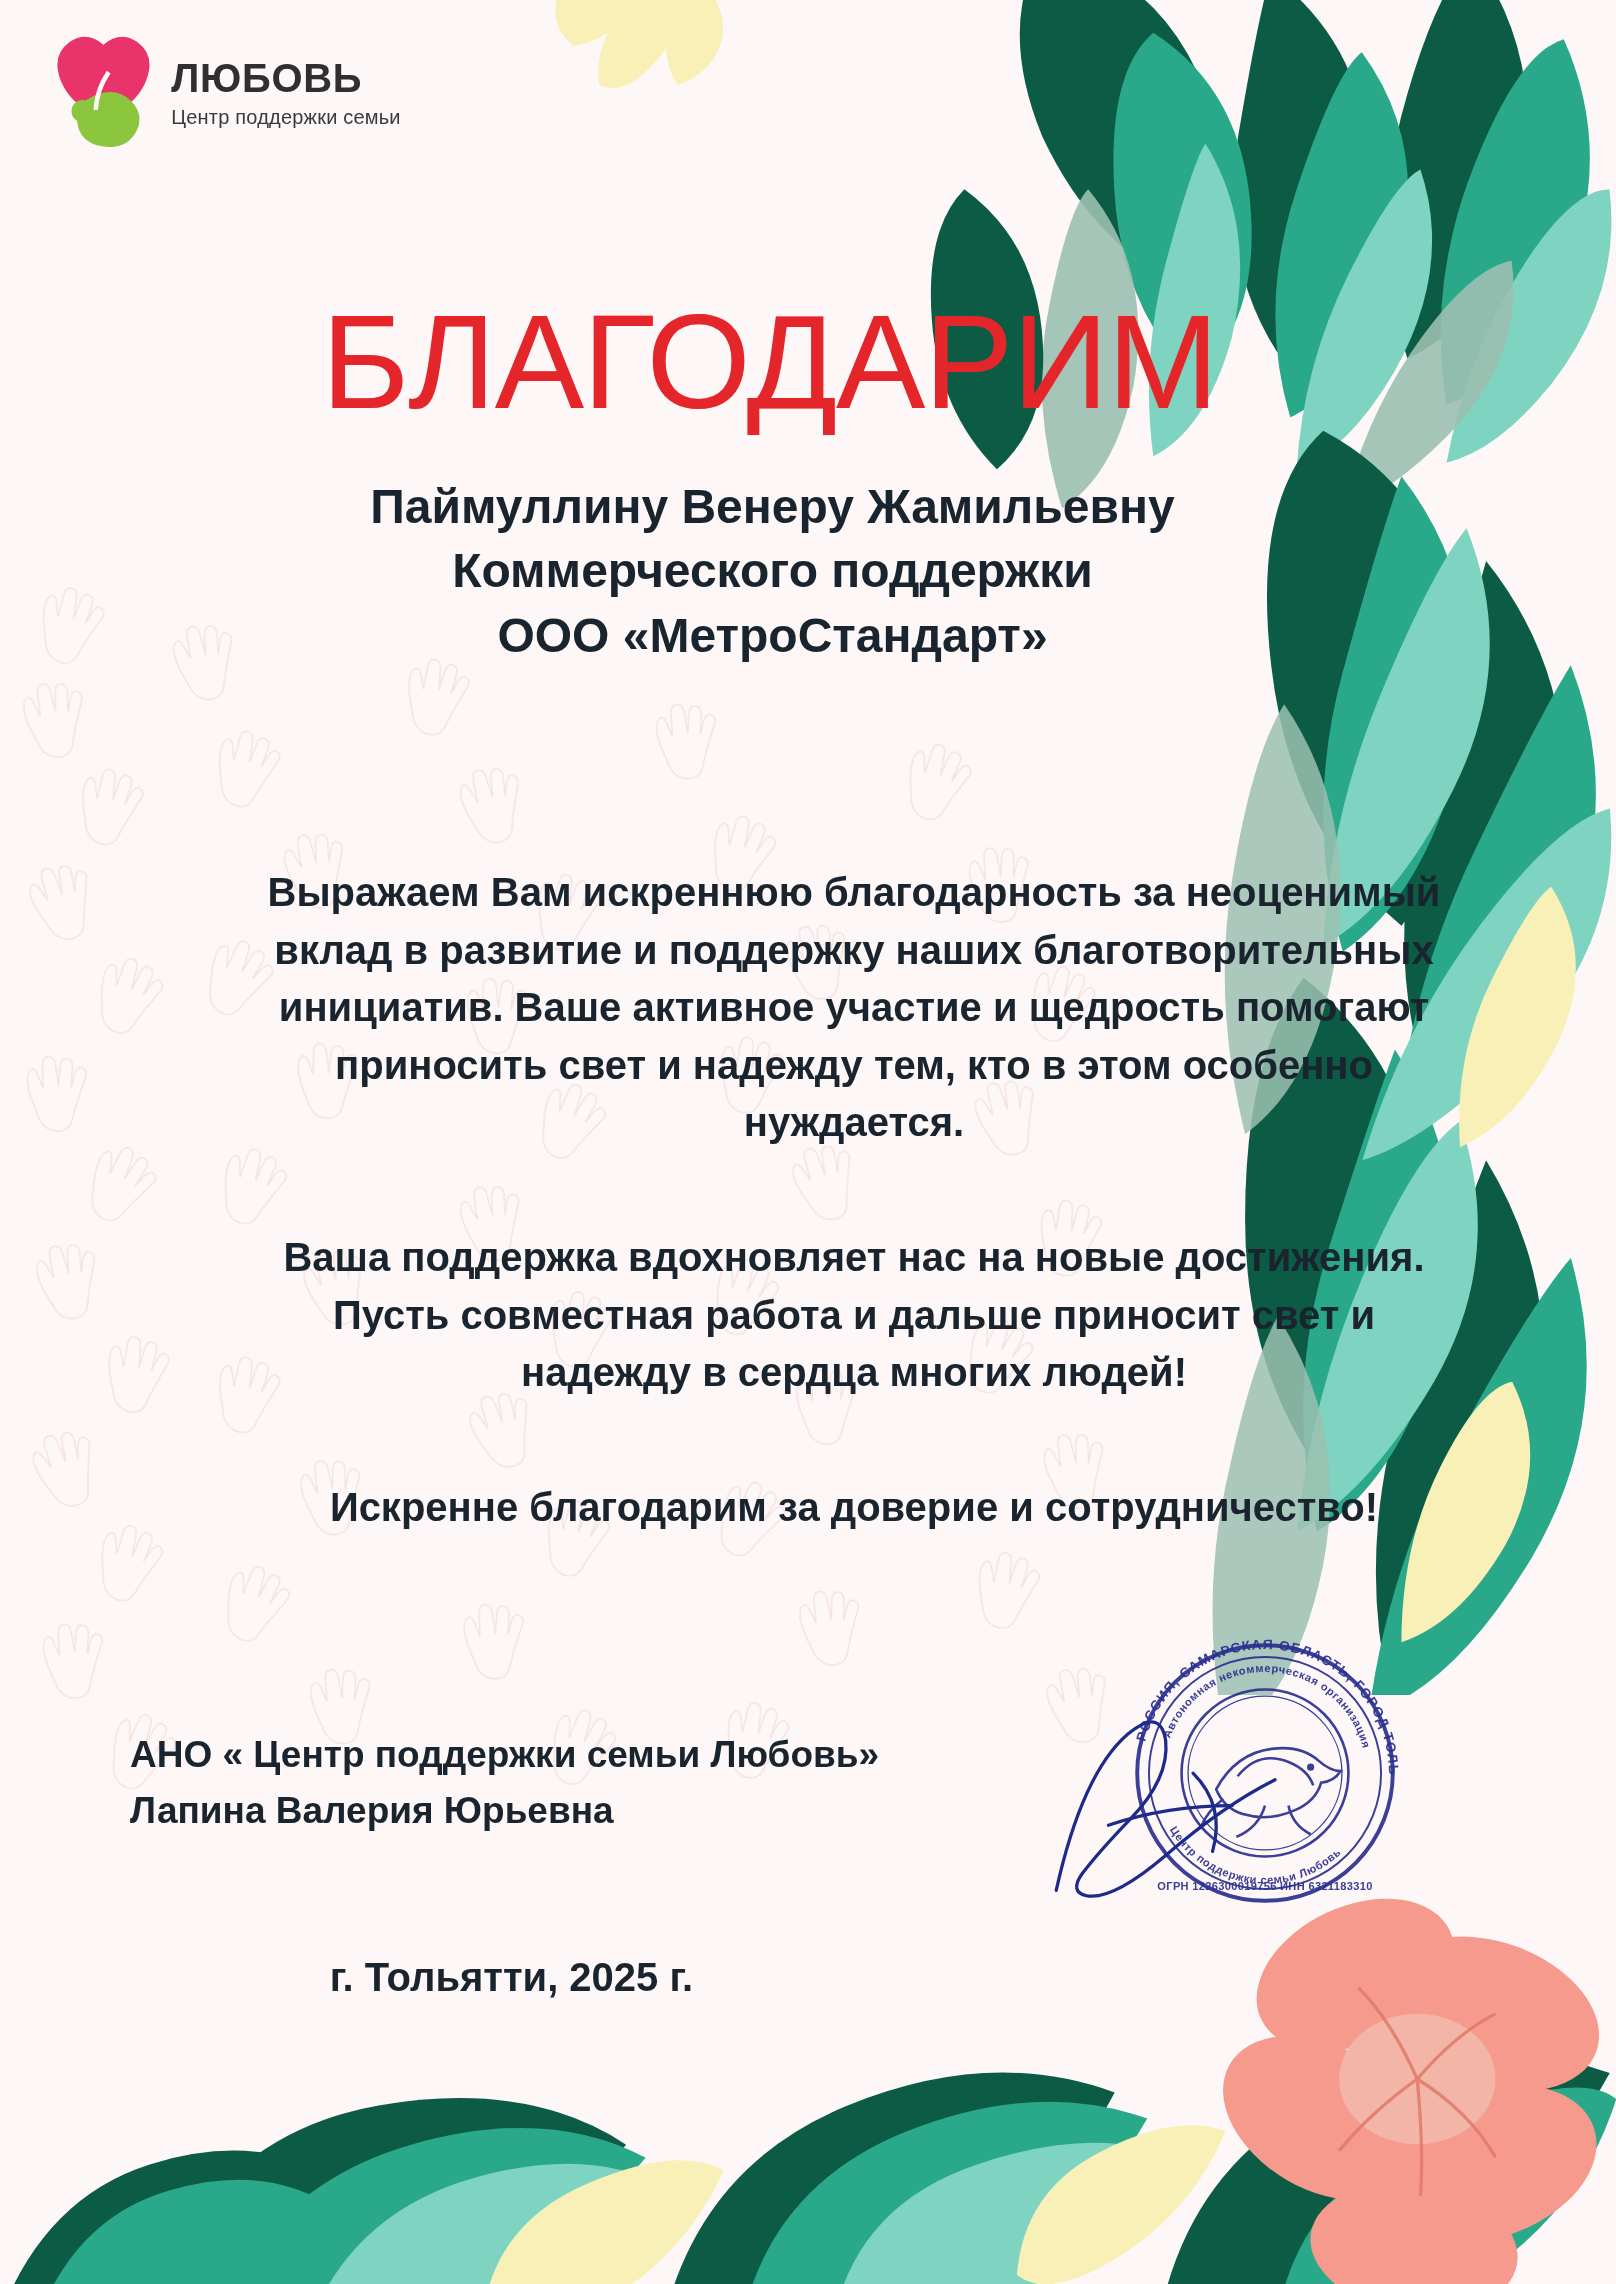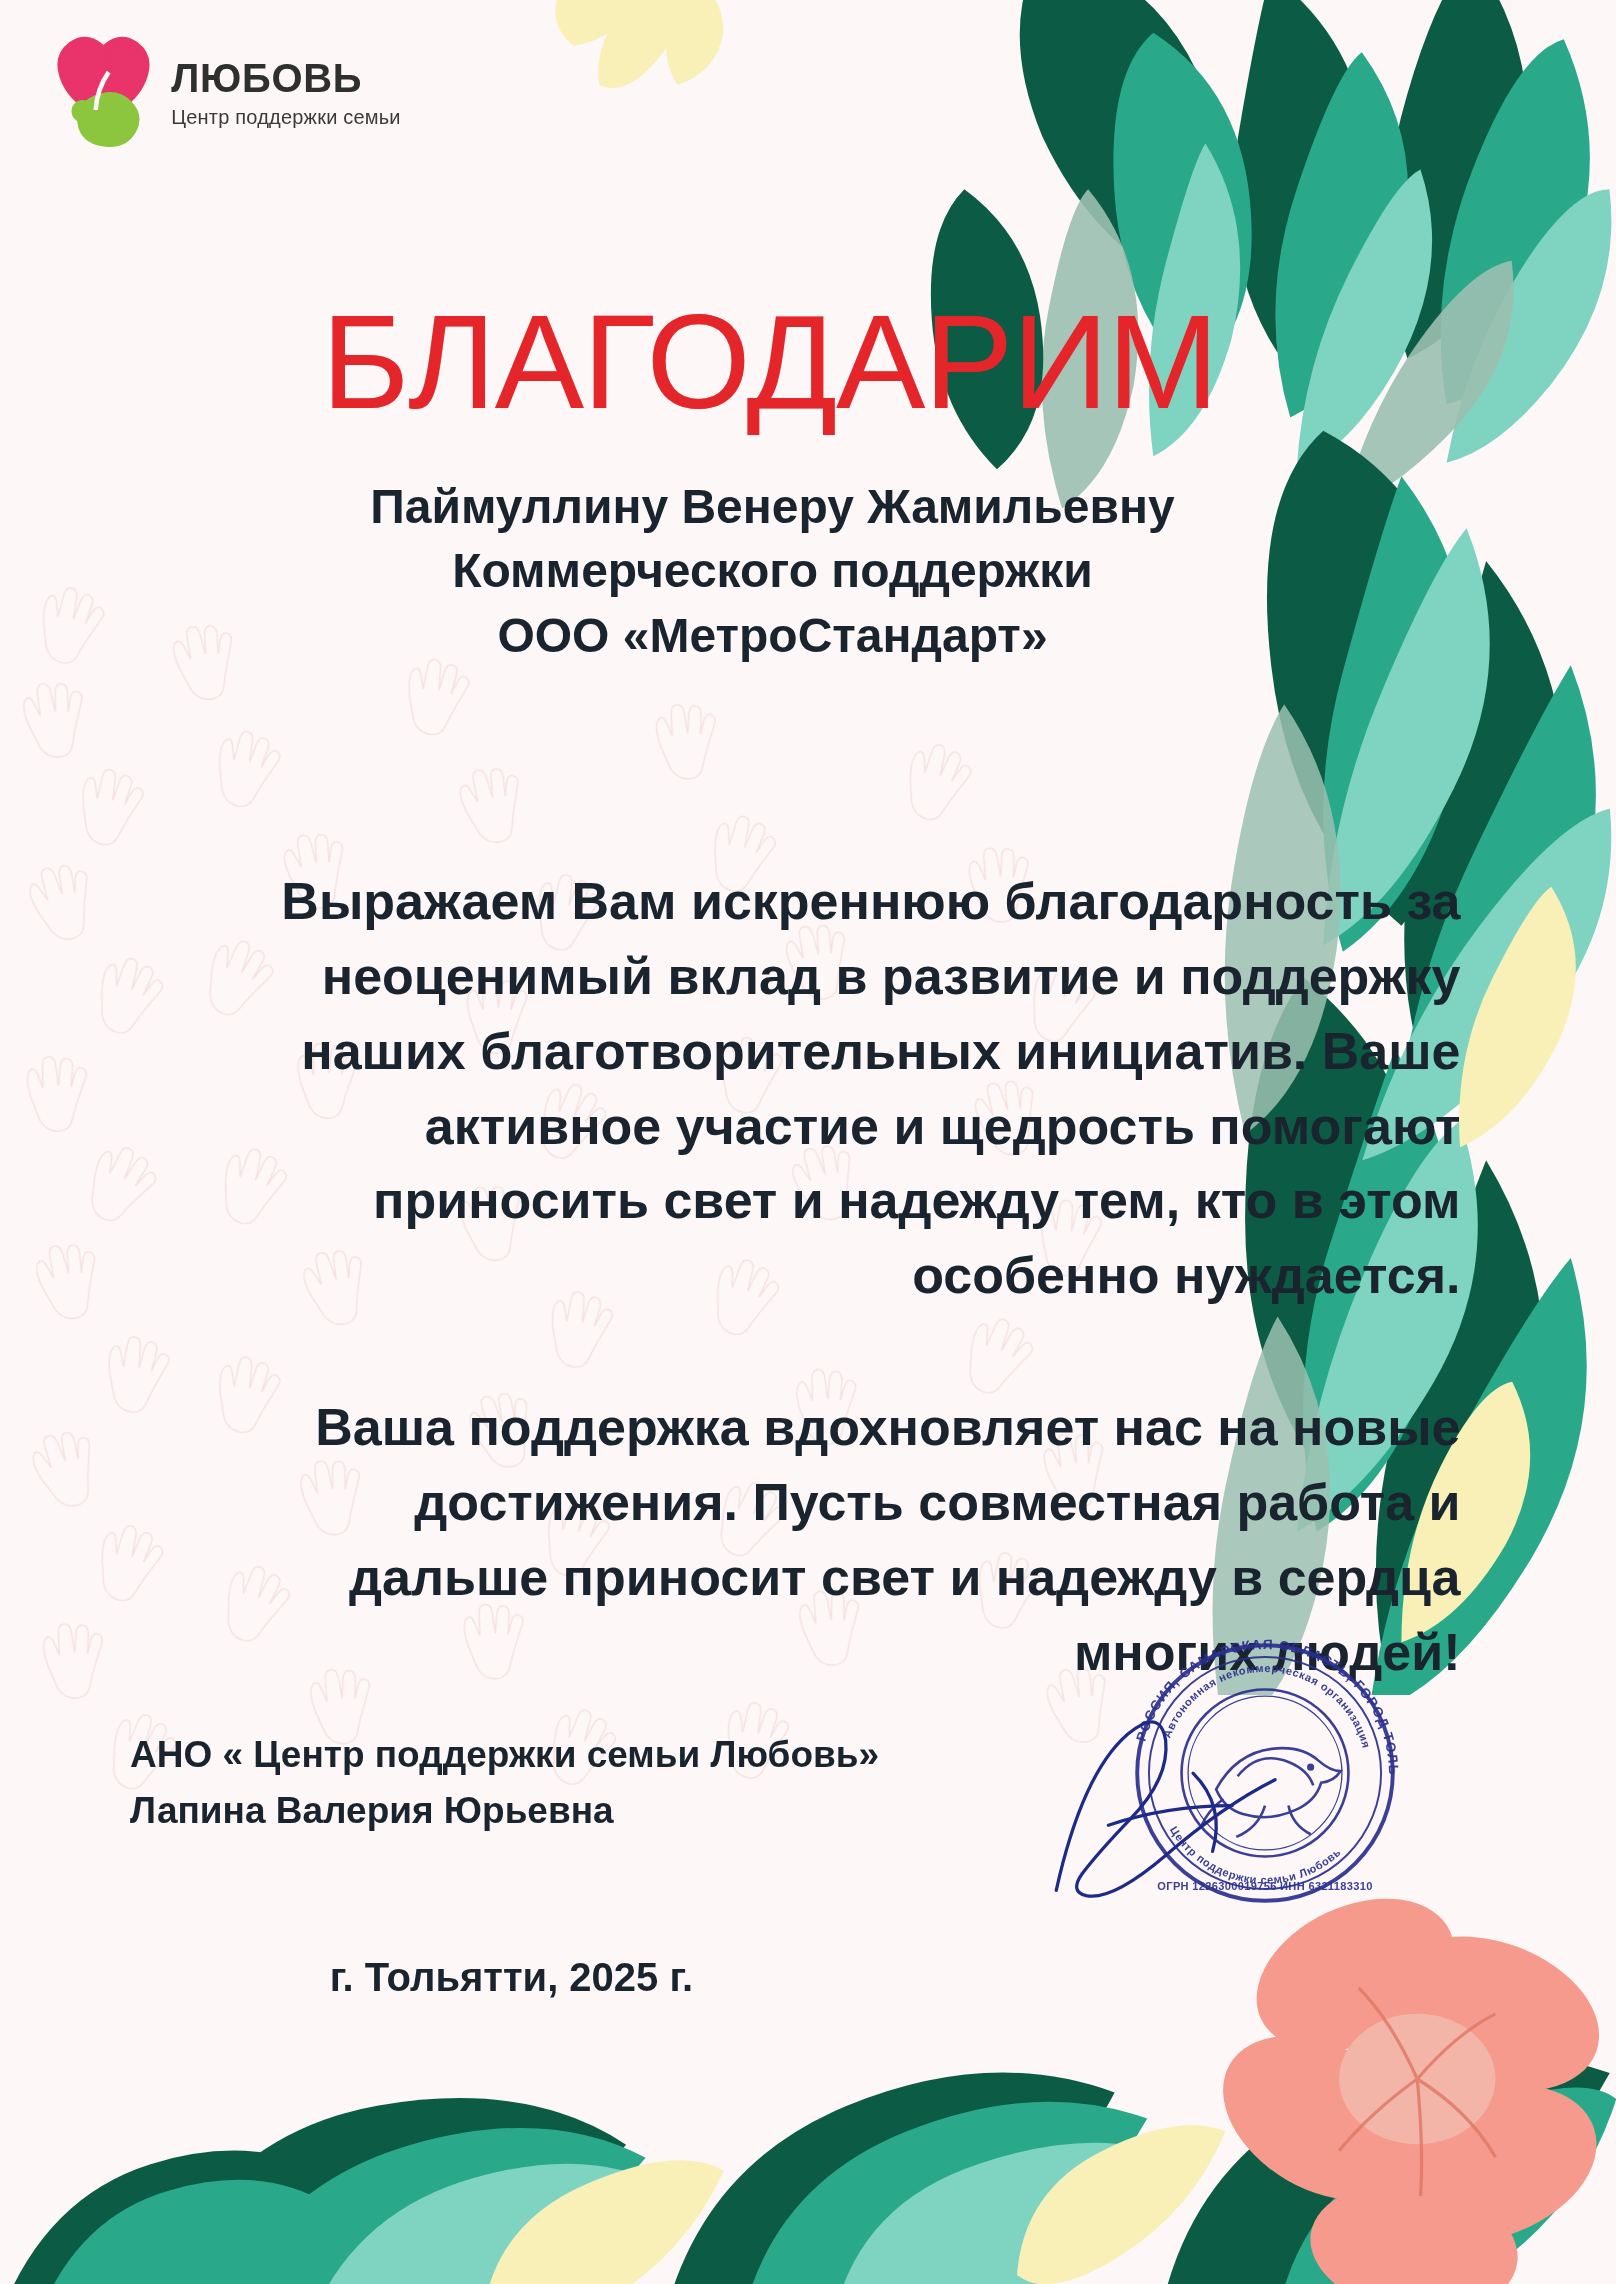"Выражаем Вам искреннюю благодарность за" .para { font-size: 52px -> 40px; text-align: right -> center }
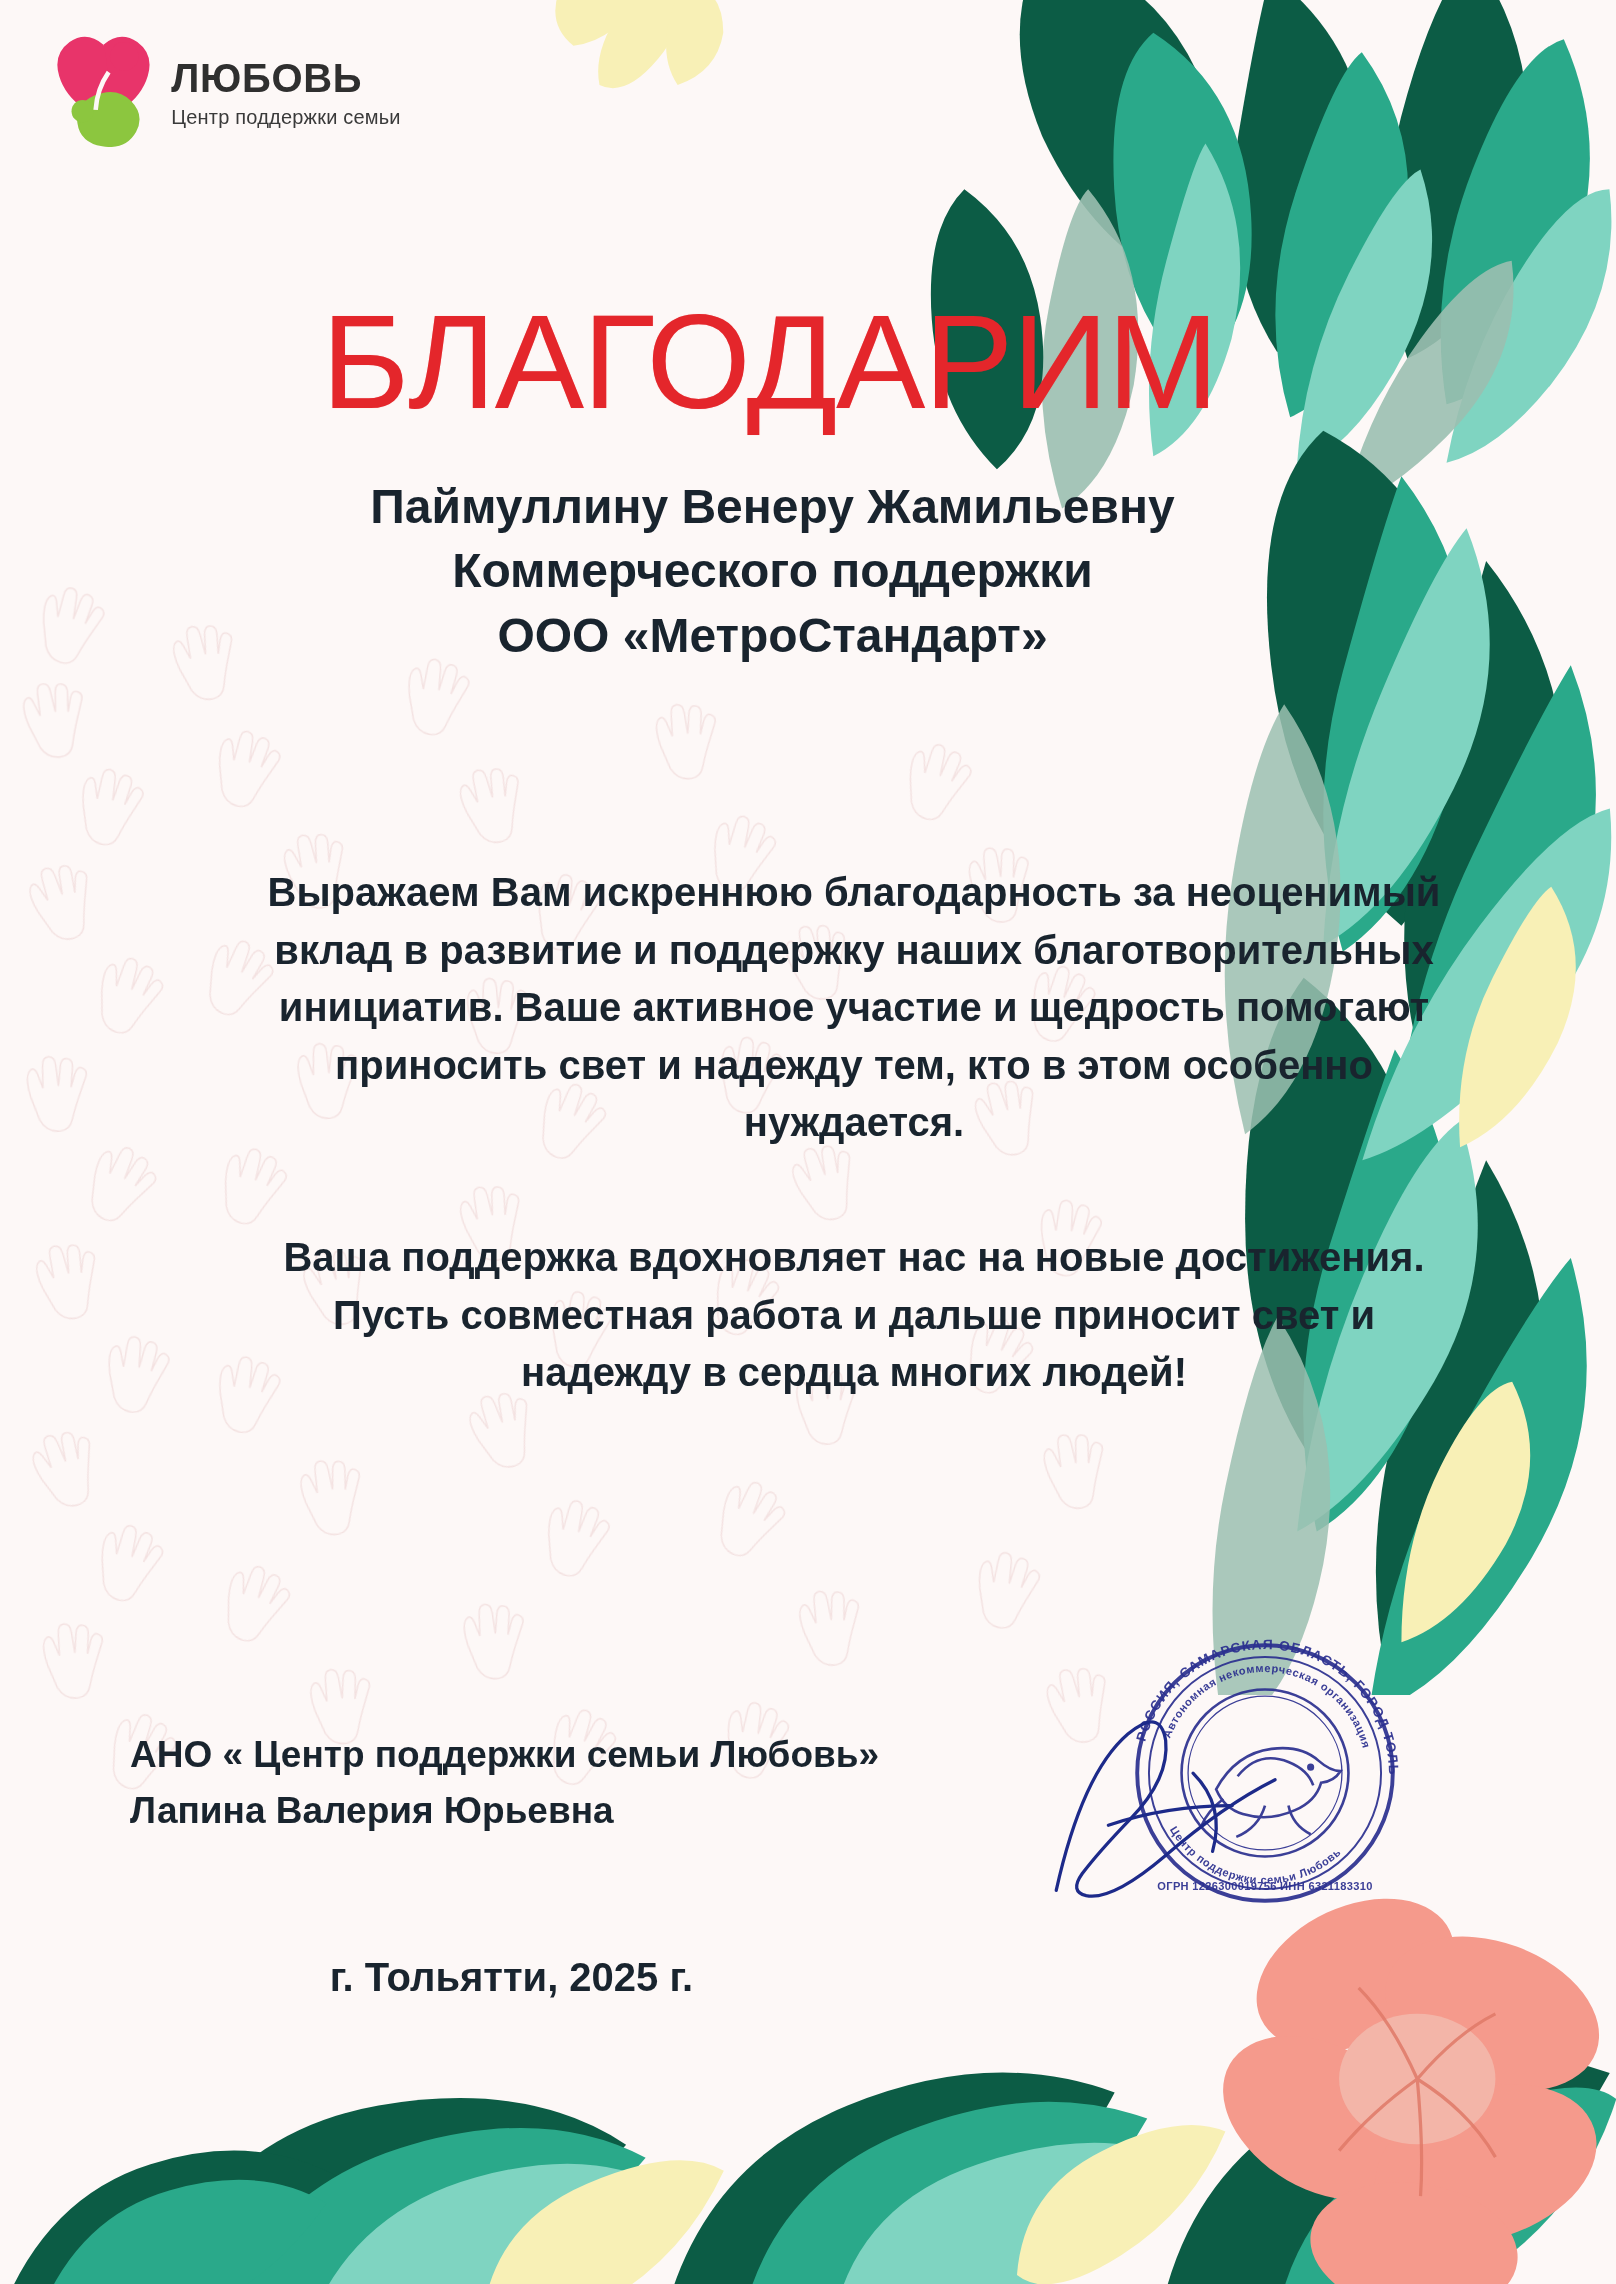"Искренне благодарим за доверие и" p.para { html: none -> <p>Искренне благодарим за доверие и сотрудничество!</p> }
